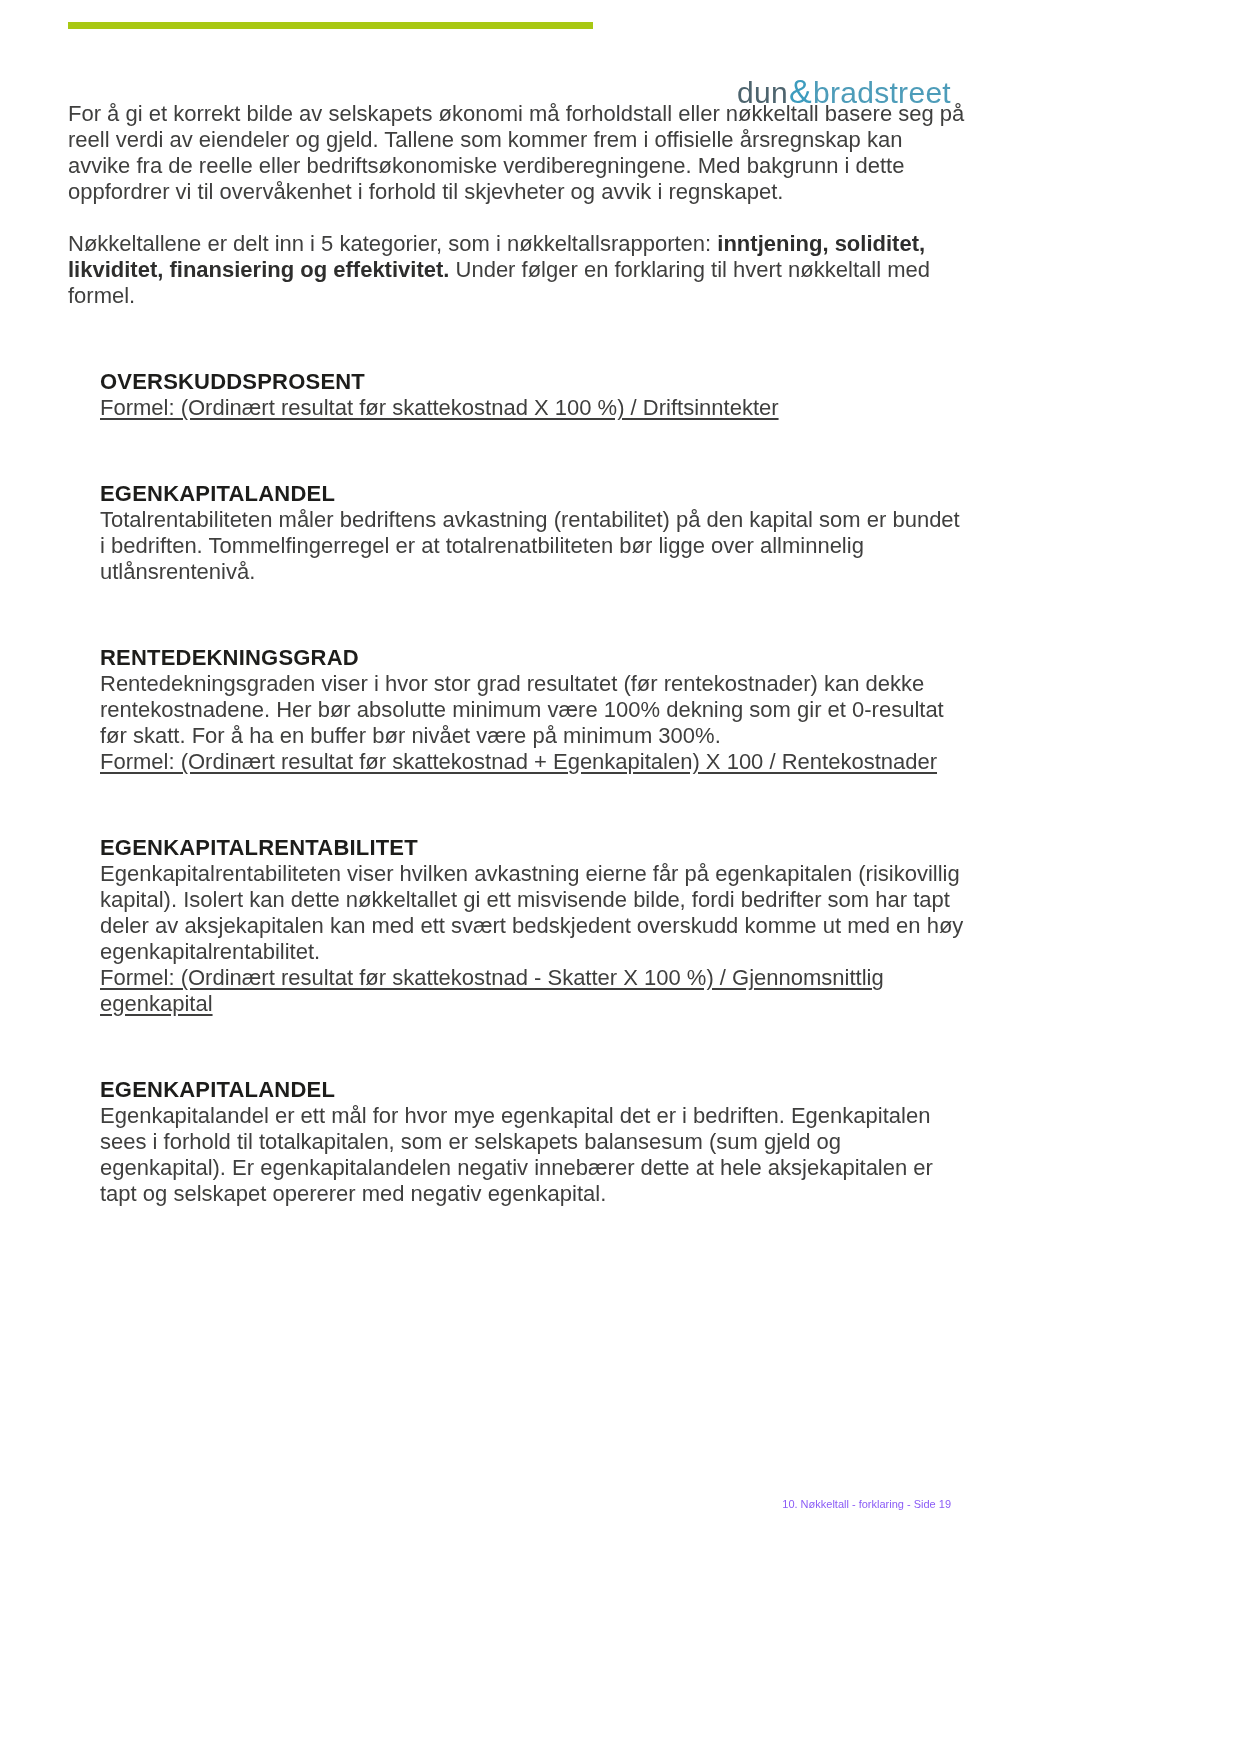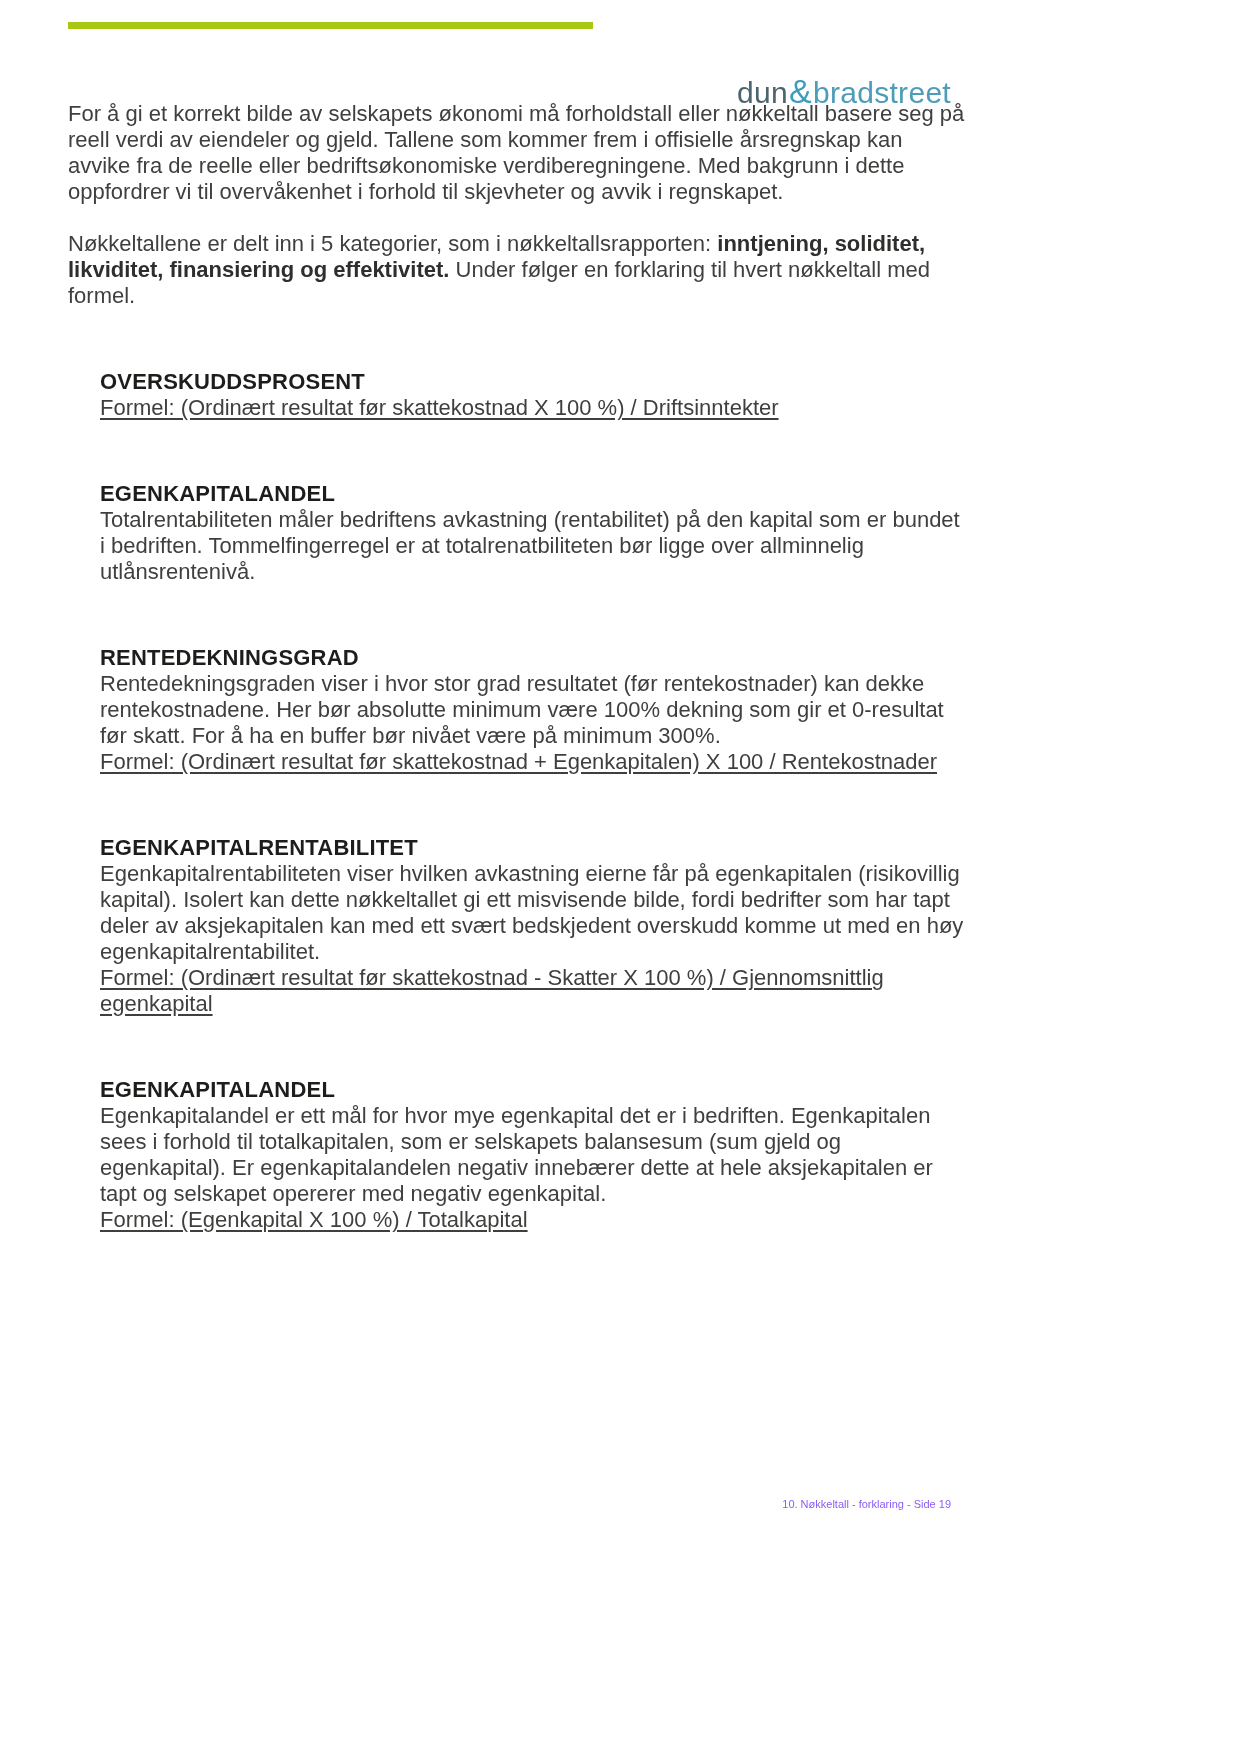"Formel: (Egenkapital X 100 %)" p.formula { html: <p>Formel: (Egenkapital X 100 %) / Totalkapital</p> -> none }
